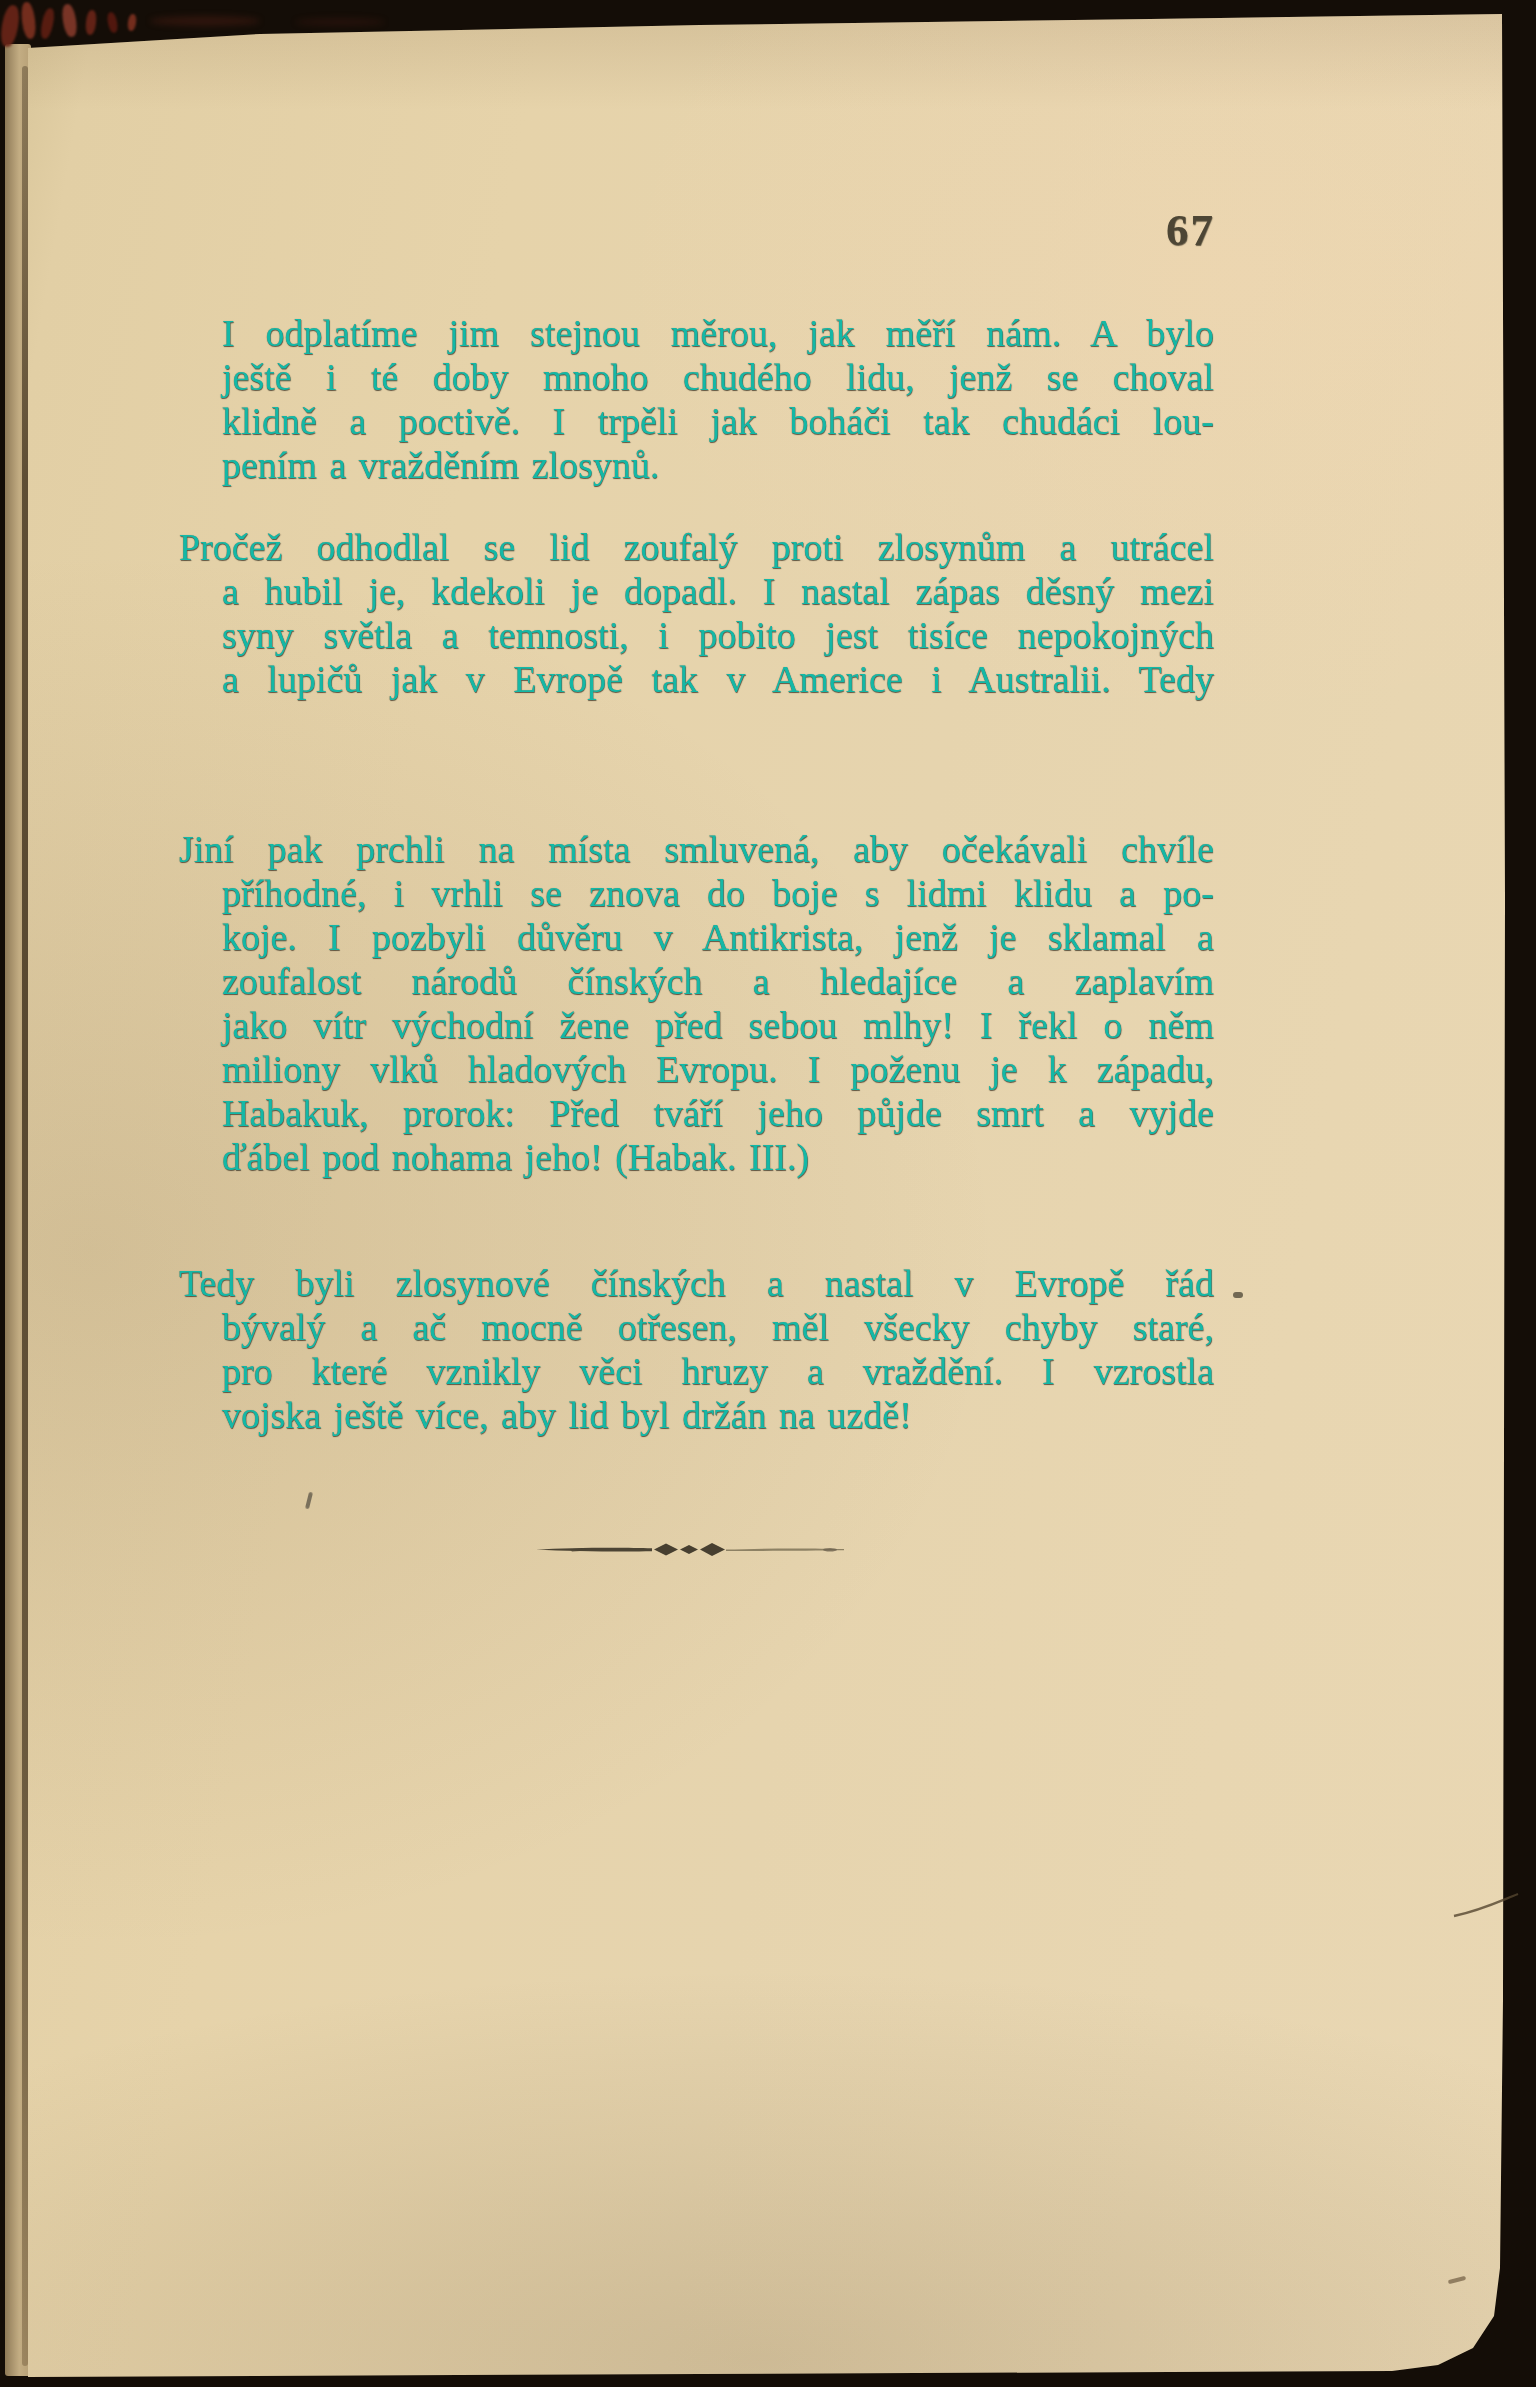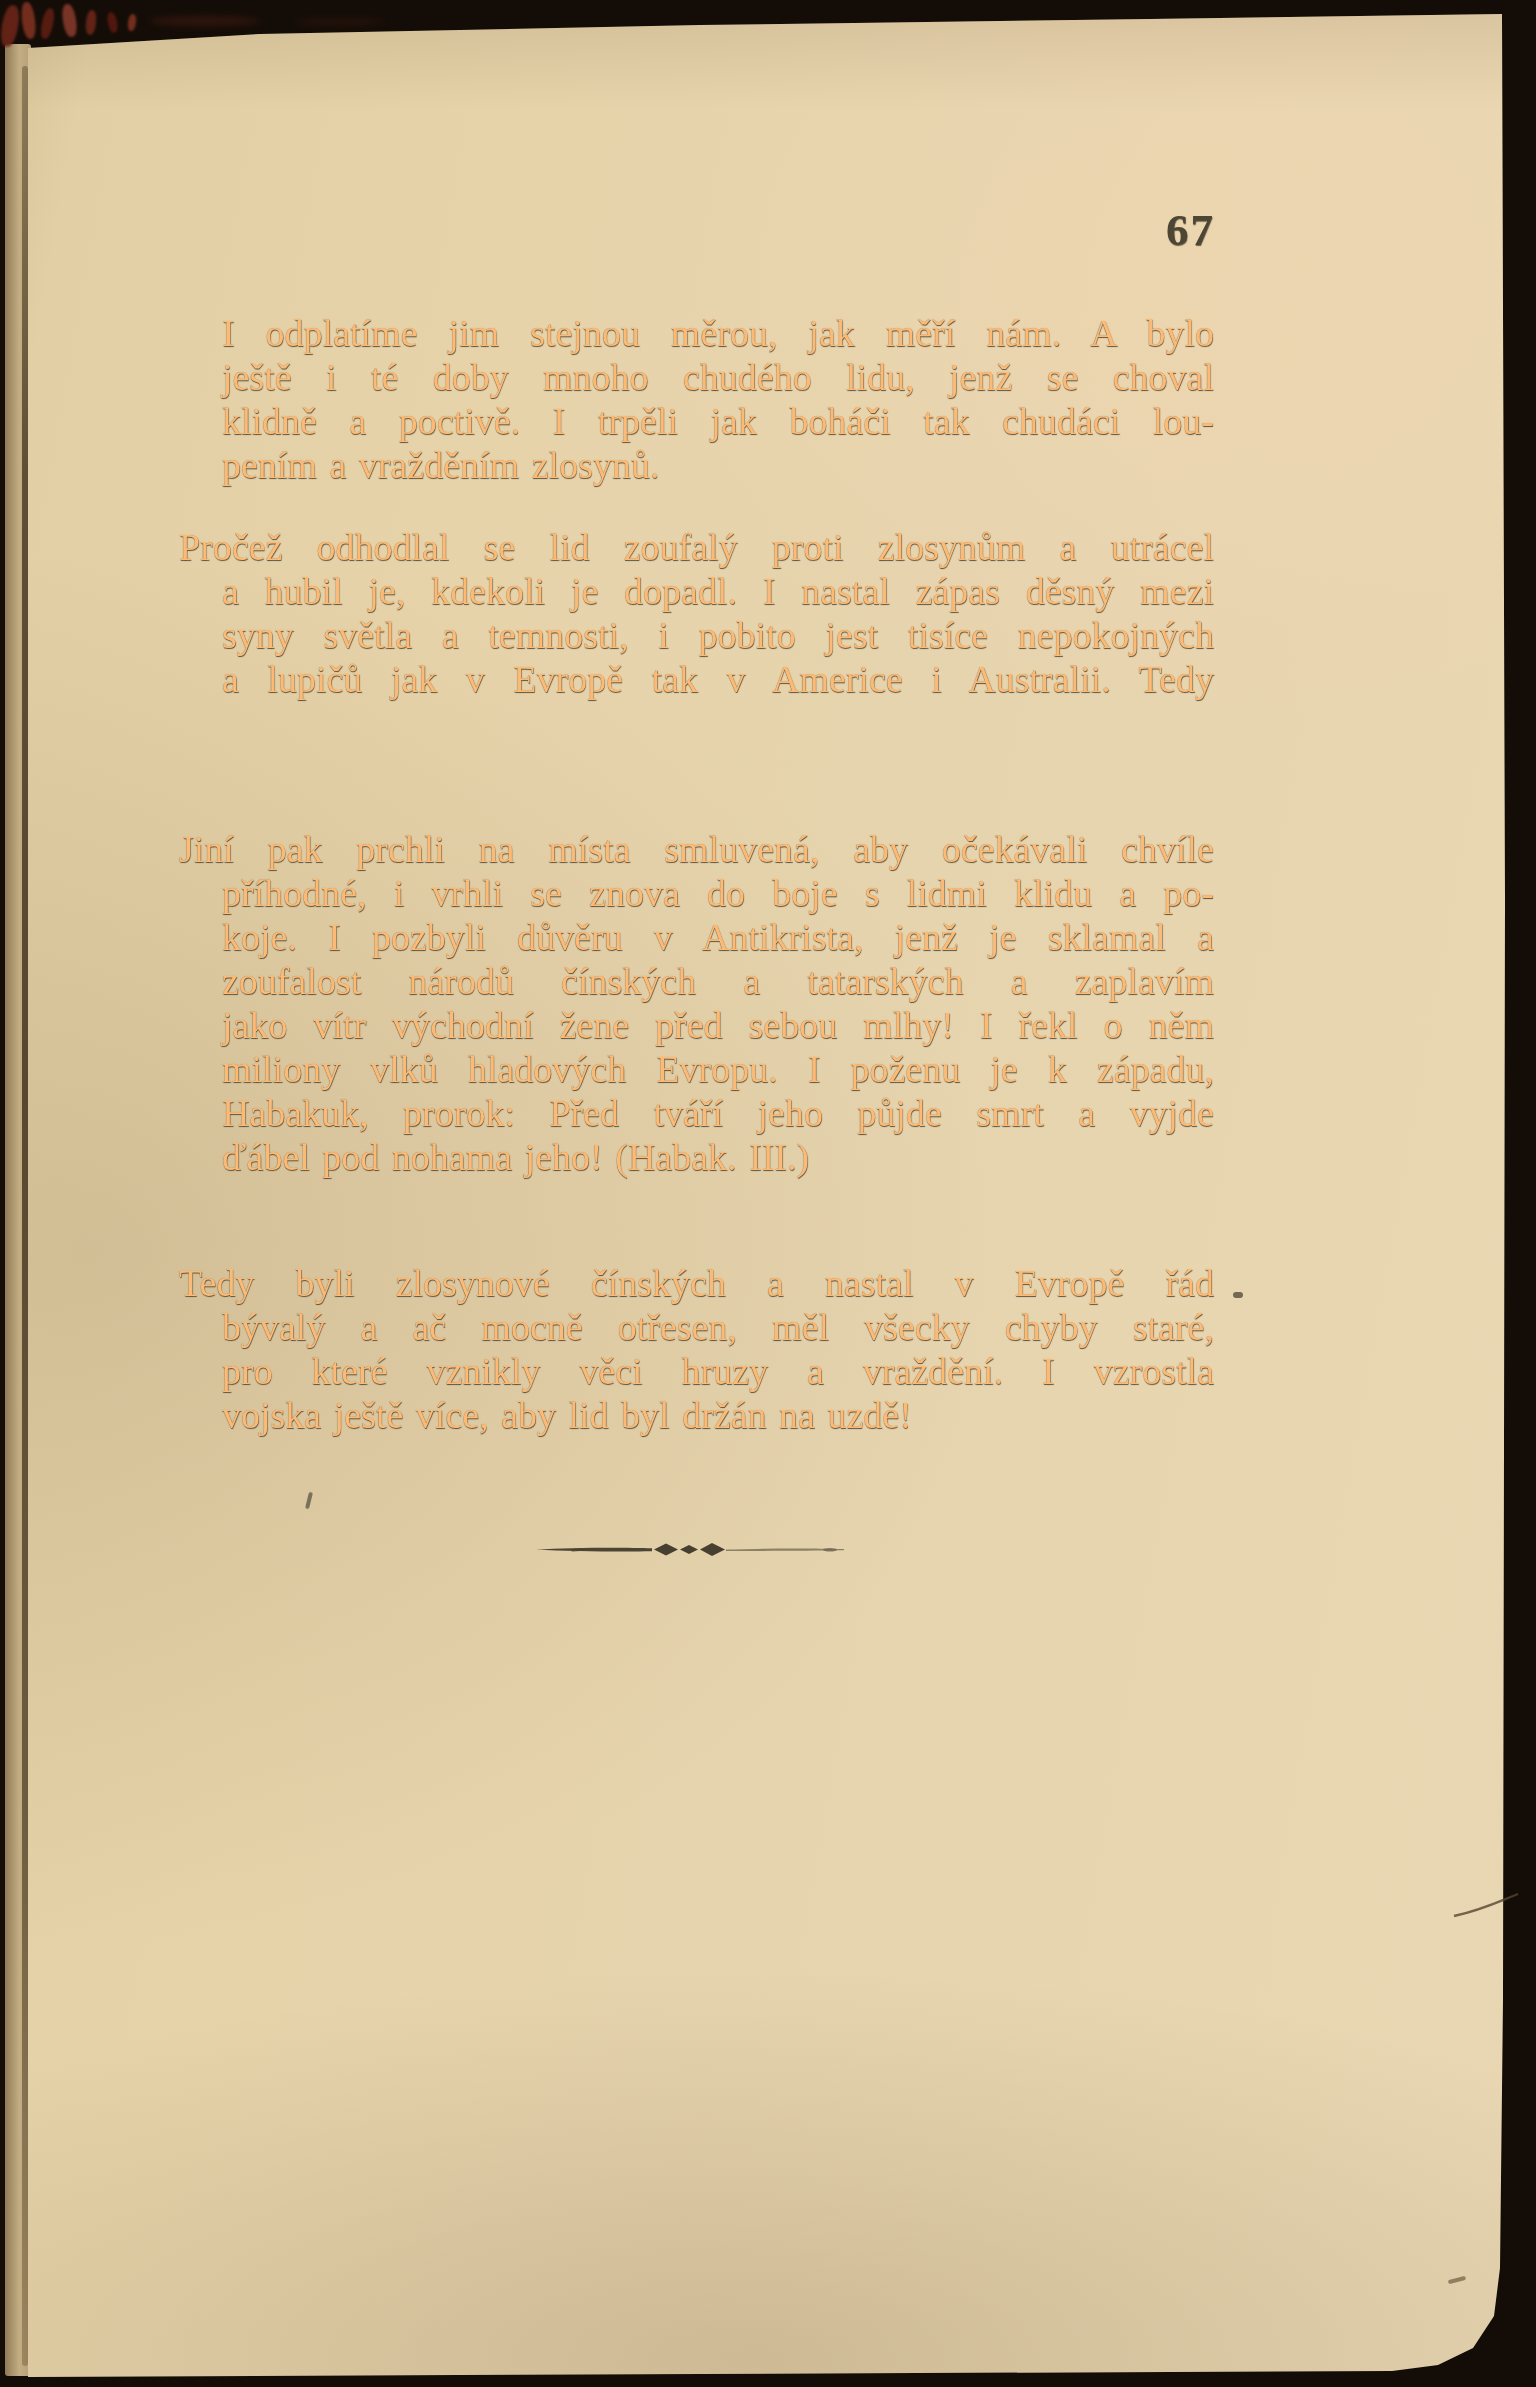"I odplatíme jim stejnou měrou," .para { color: #fdba74 -> #14b8a6 }
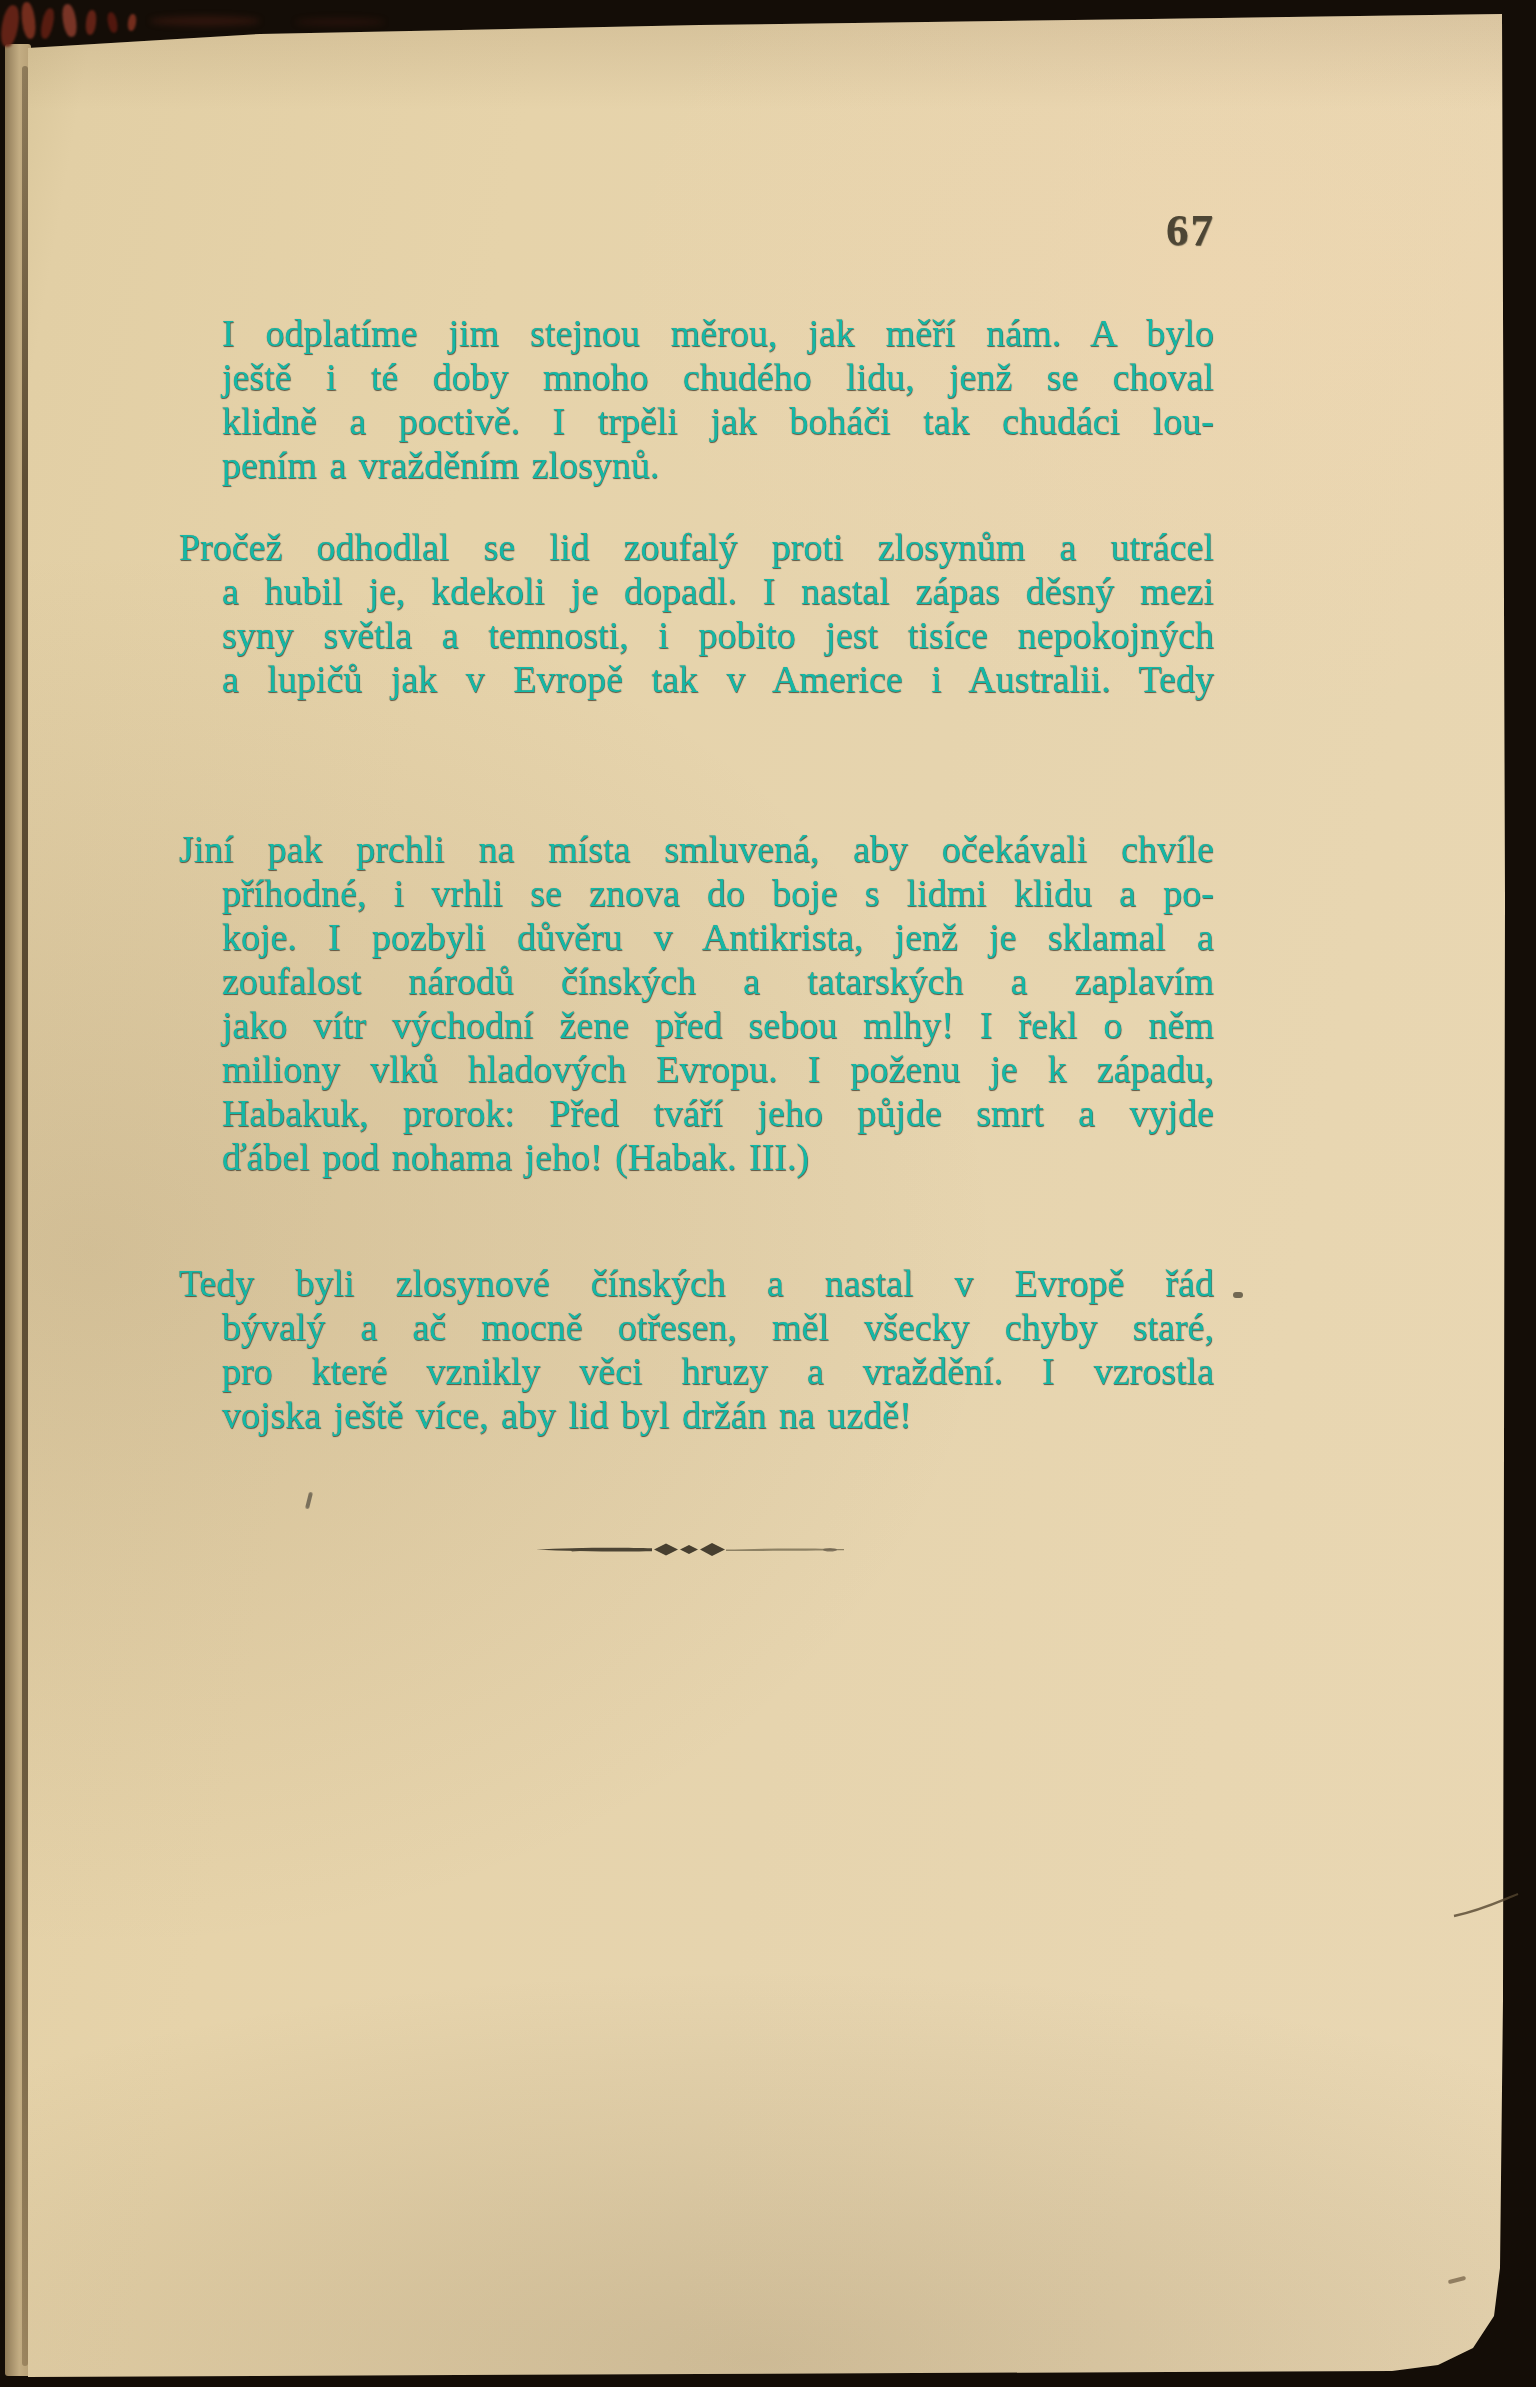"zoufalost národů čínských a tatarských" div.ln { text: tatarských -> hledajíce }
